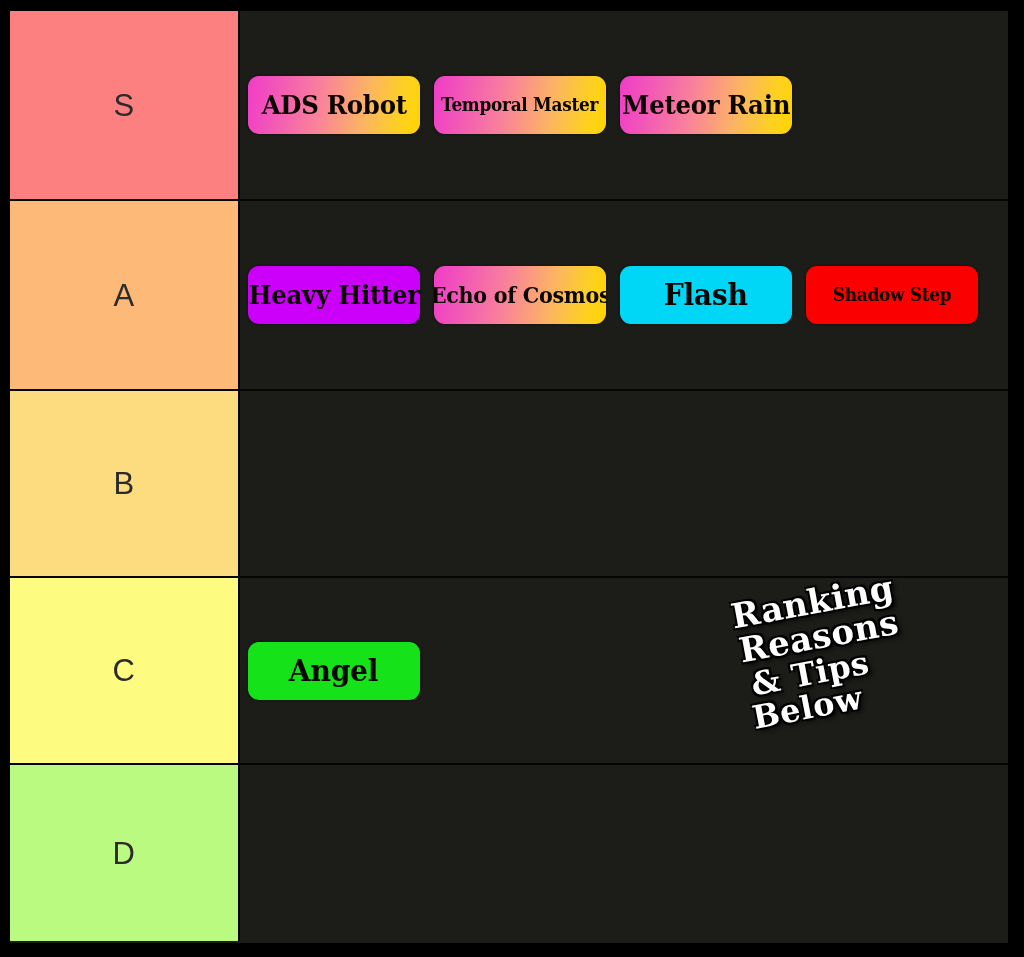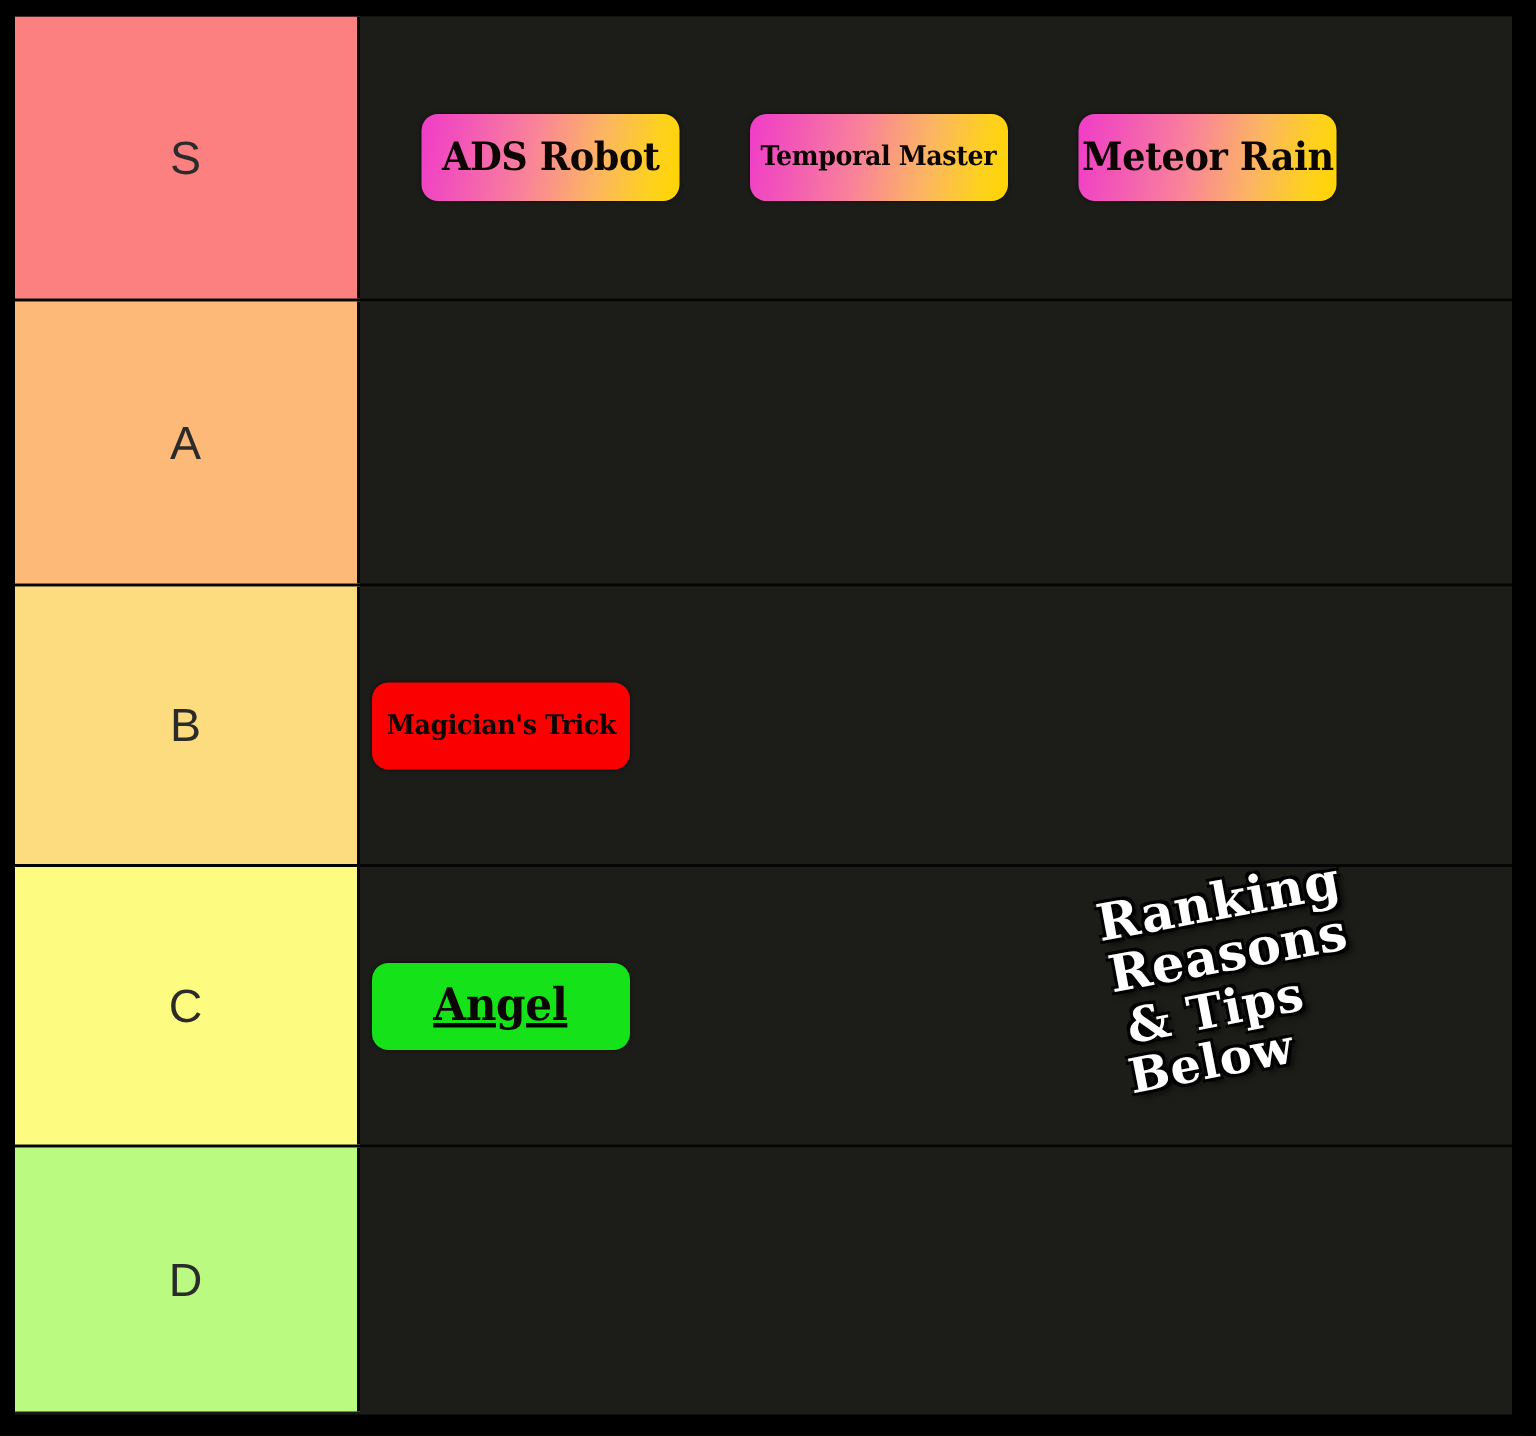"ADS Robot" .fill-gradient { margin-left: 33px -> none }
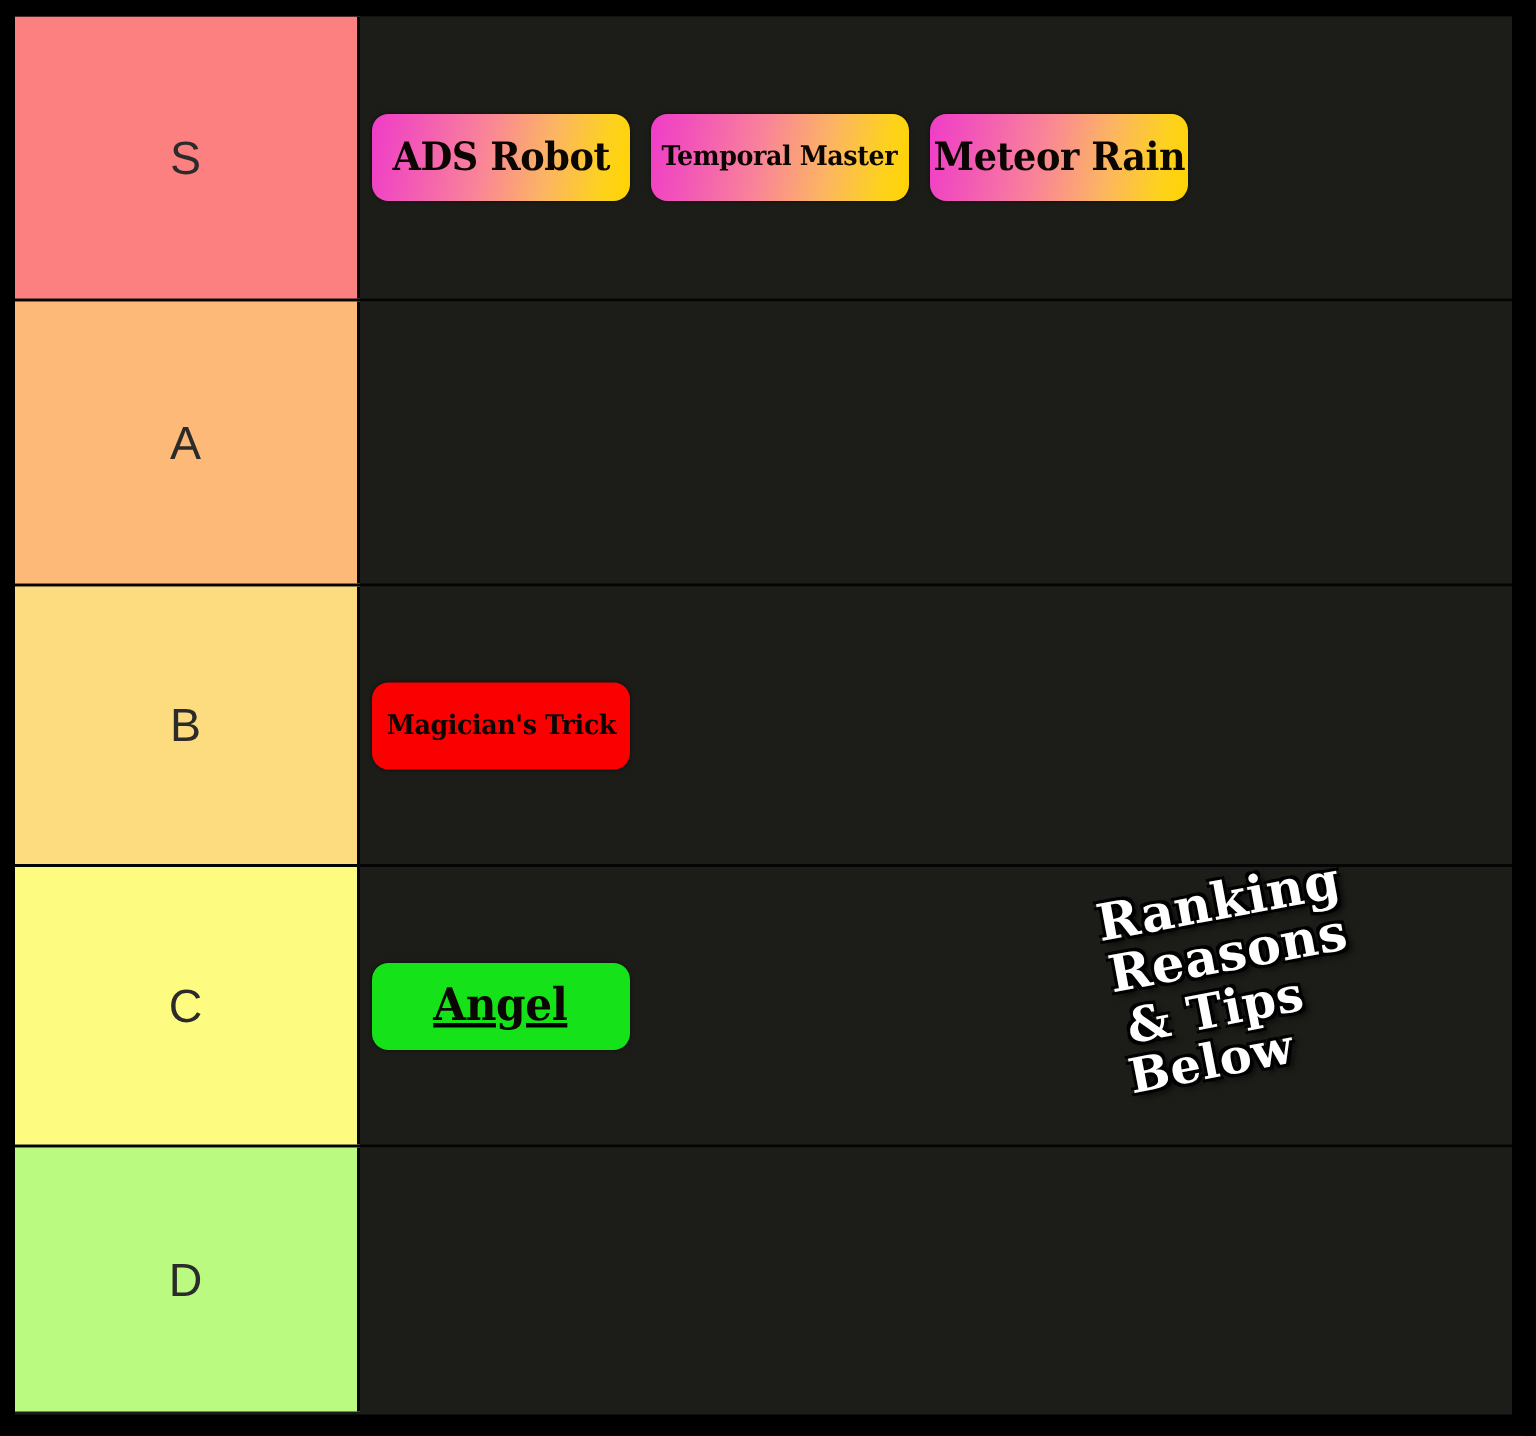"Heavy Hitter" div.tier-items { html: none -> <div> <div> <span>Heavy Hitter</span> </div> <div> <span>Echo of Cosmos</span> </div> <div> <span>Flash</span> </div> <div> <span>Shadow Step</span> </div> </div> }
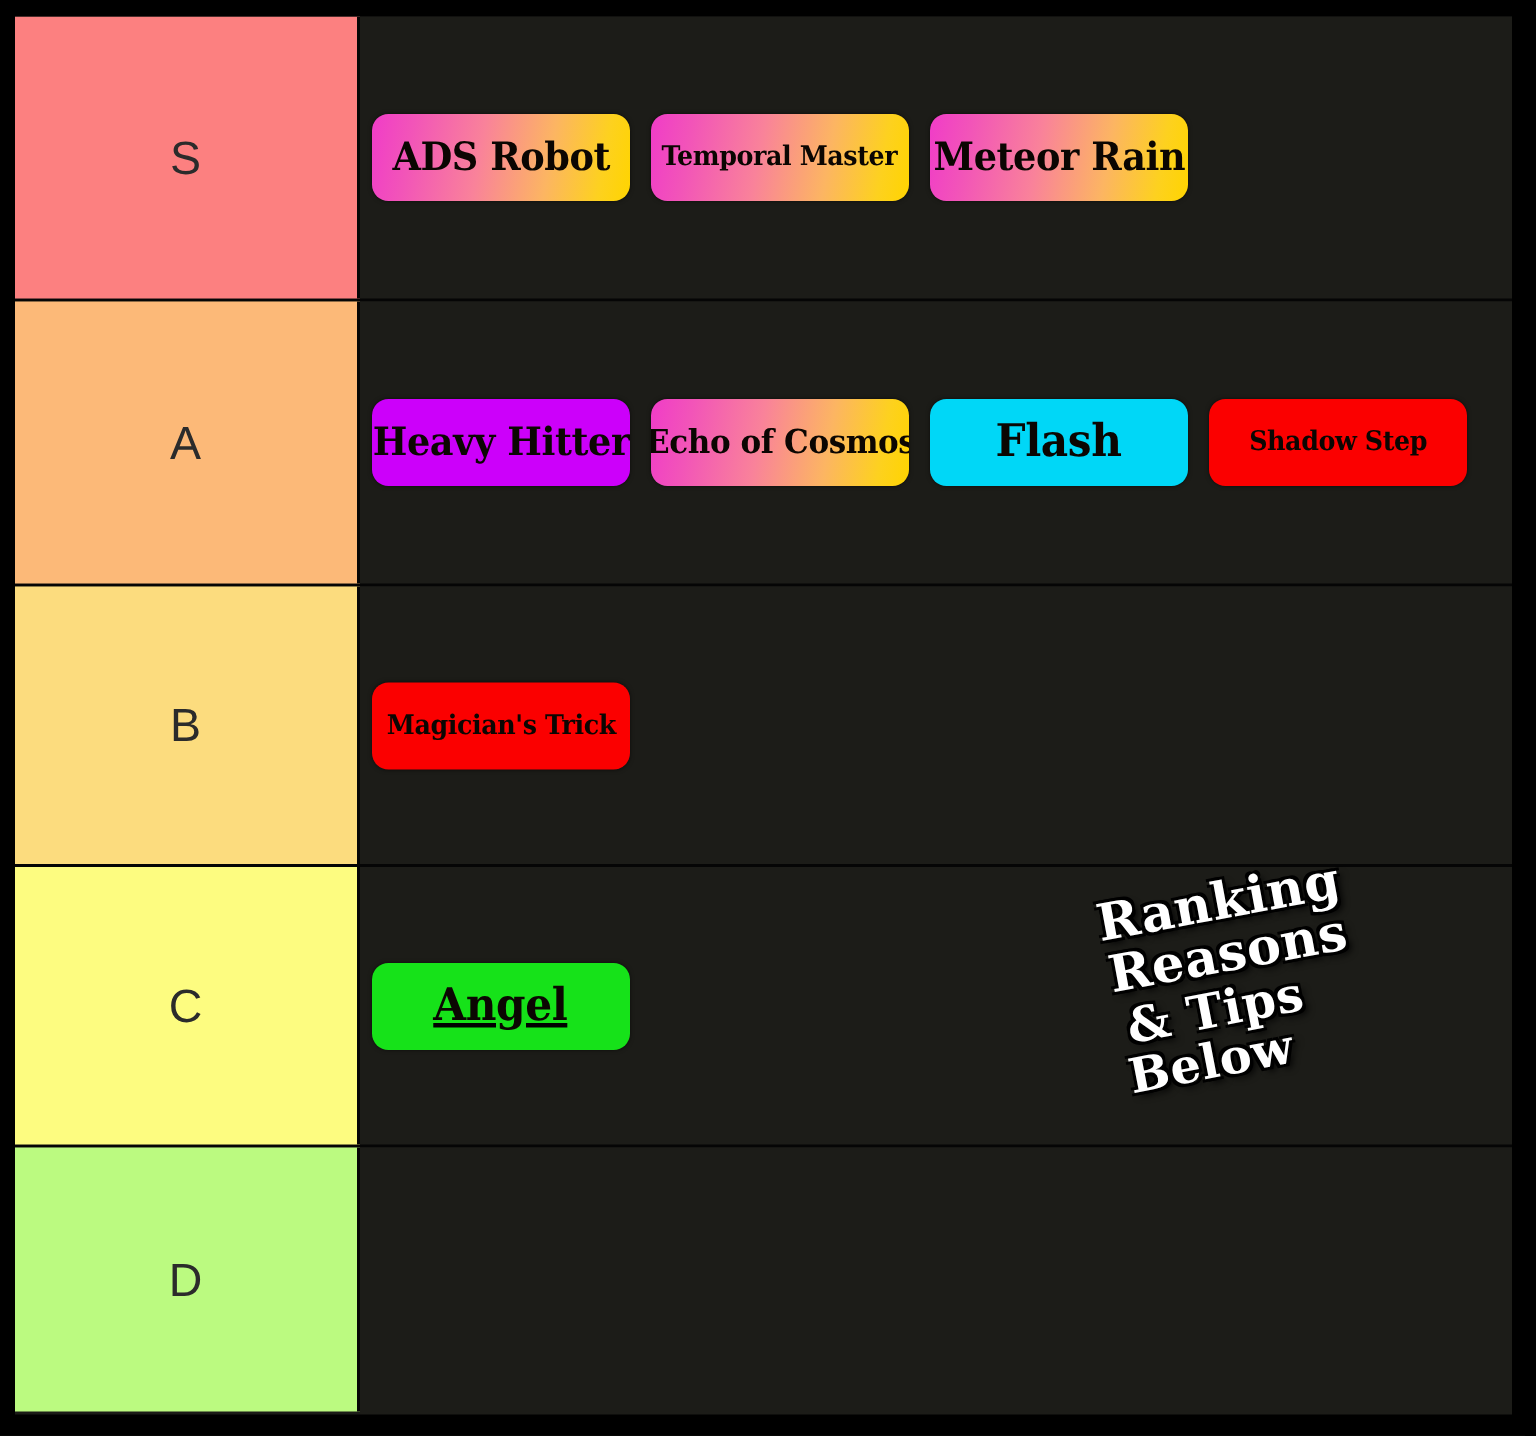"Magician's Trick" div.item-pill { html: <div> <span>Magician's Trick</span> </div> -> none }
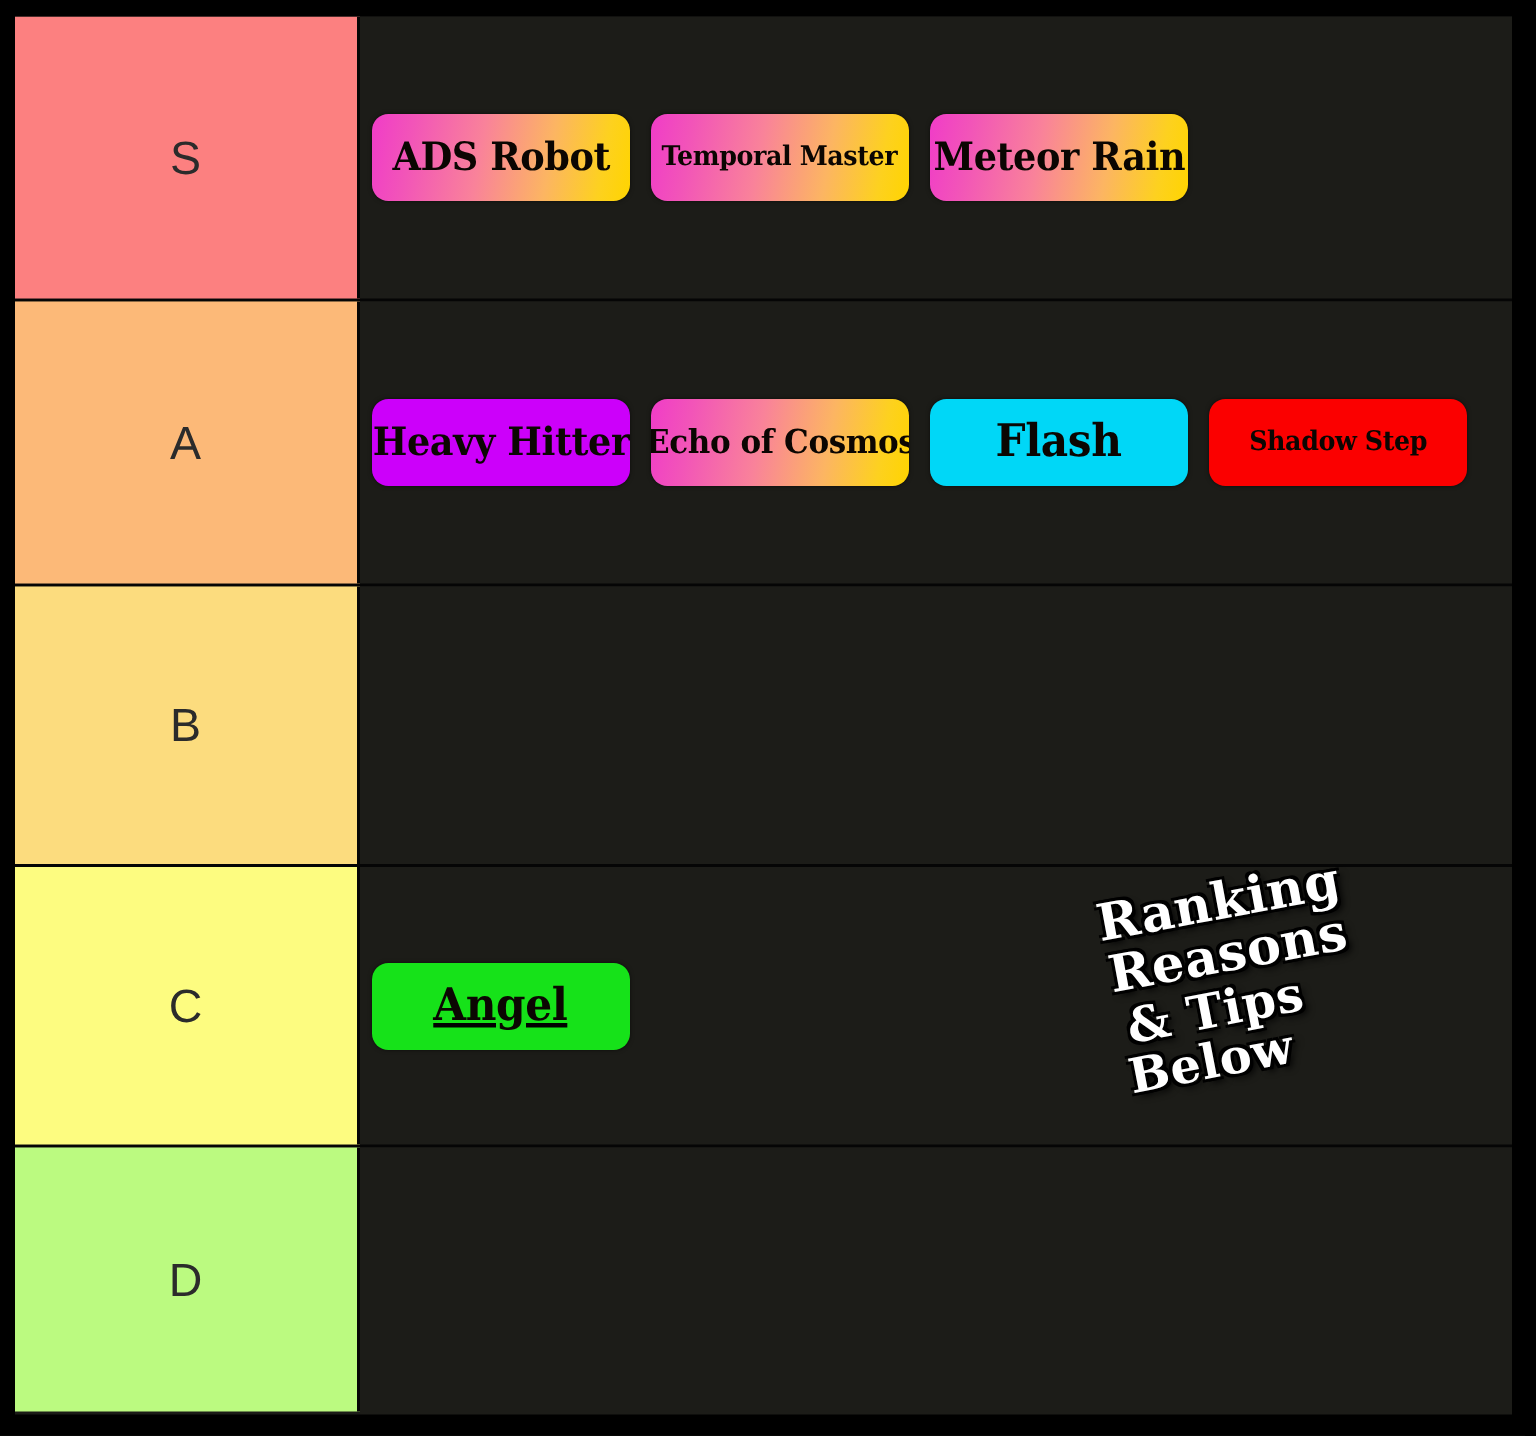"Angel" .fill-green { text-decoration: underline -> none }
